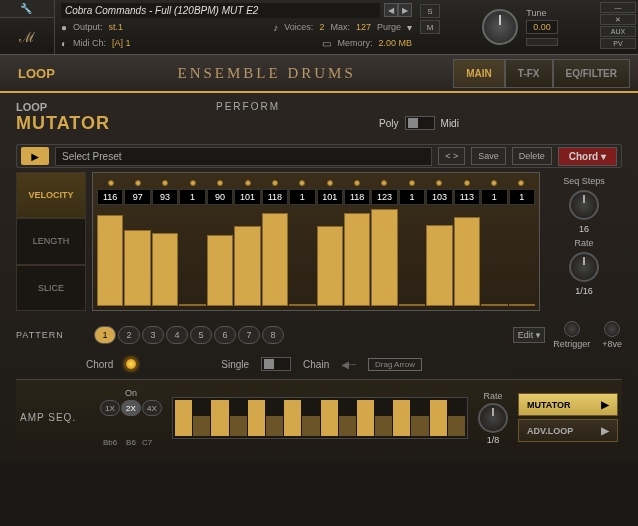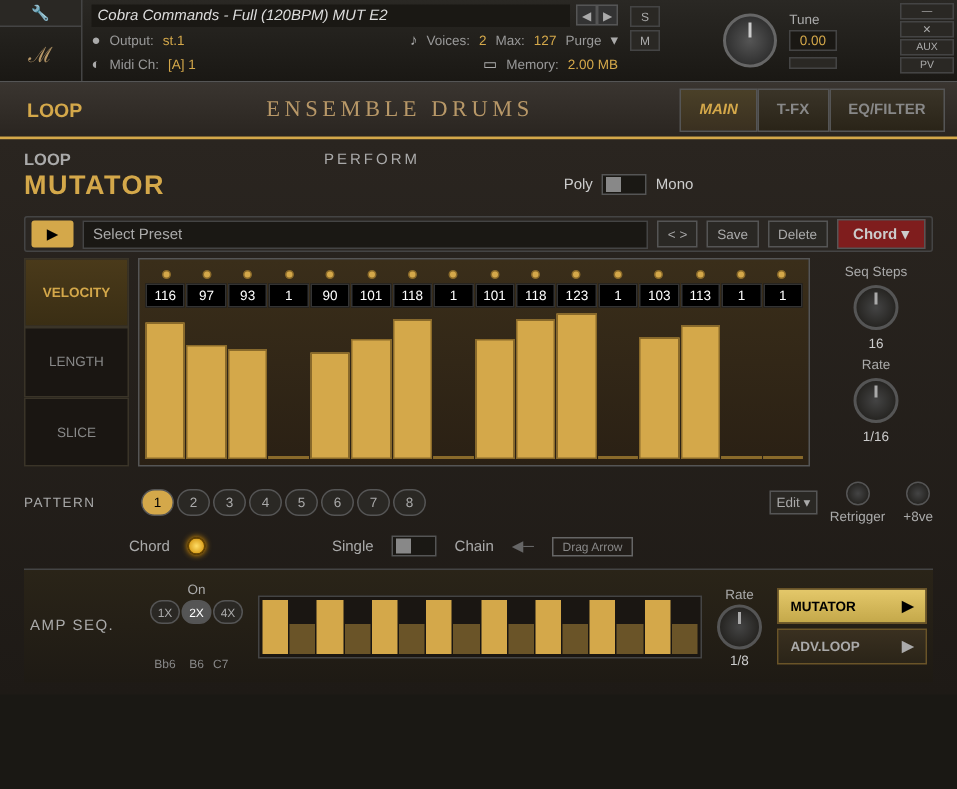"MAIN" .tab.active { font-style: italic -> none }
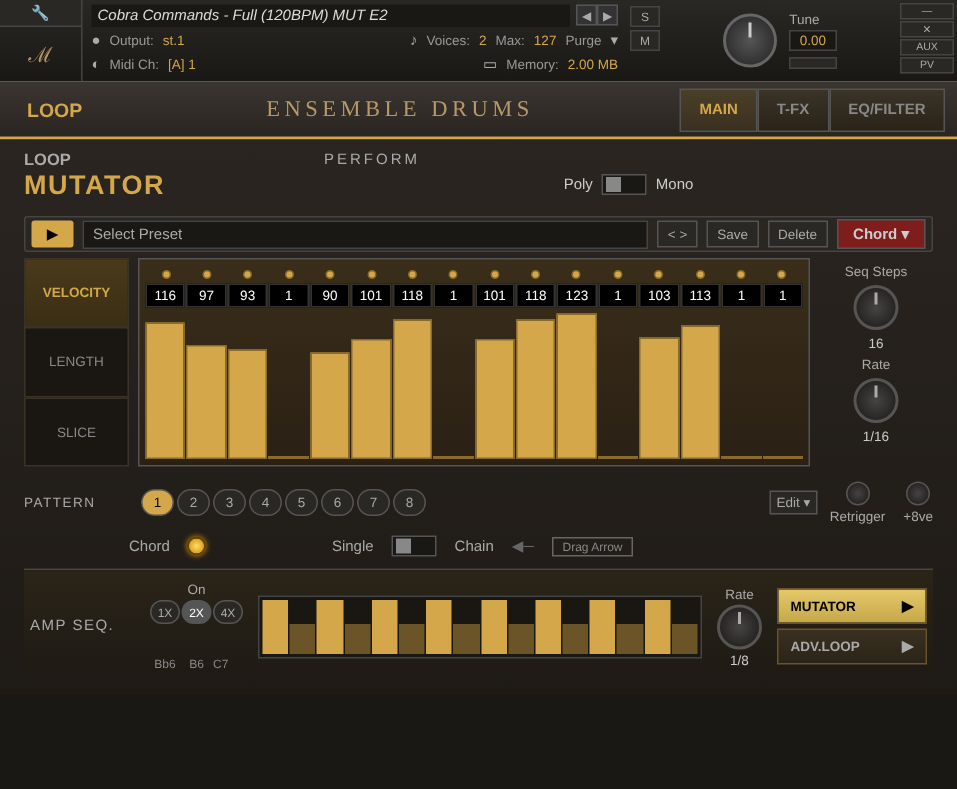"Mono" span { text: Mono -> Midi }
